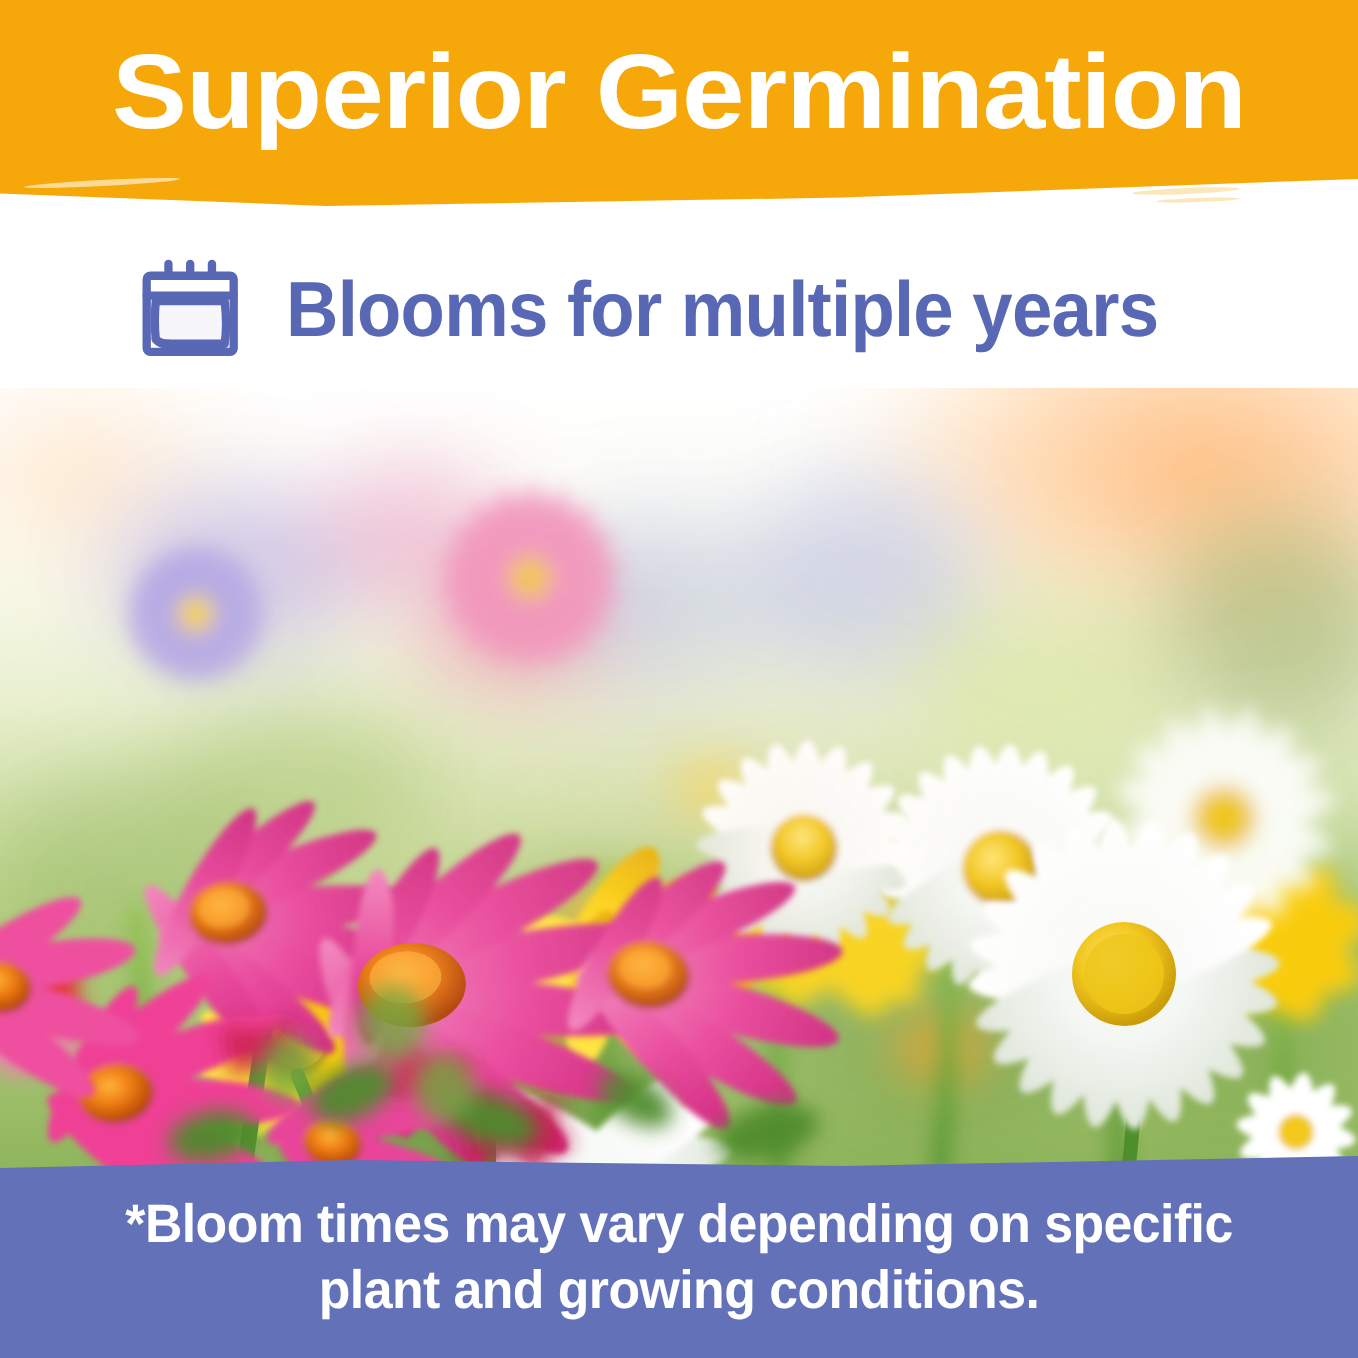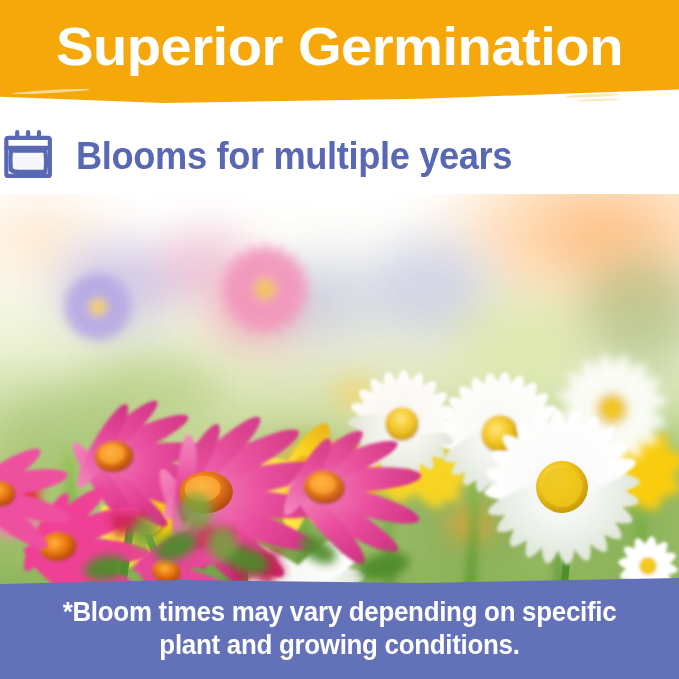"Blooms for multiple years" #subhead-row { justify-content: flex-start -> center }
